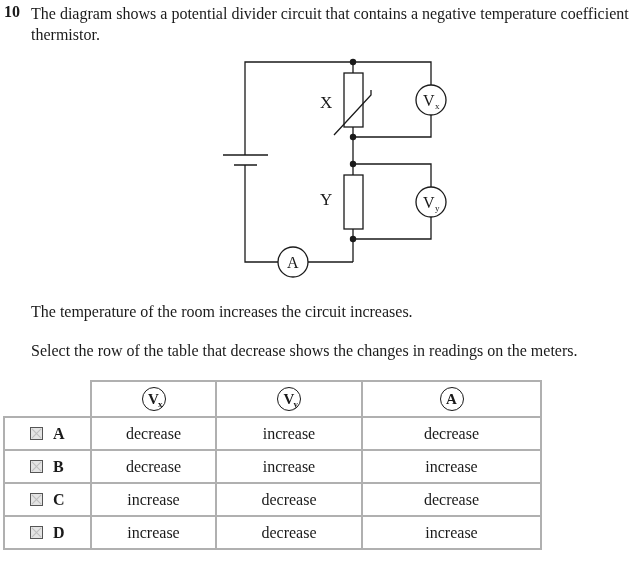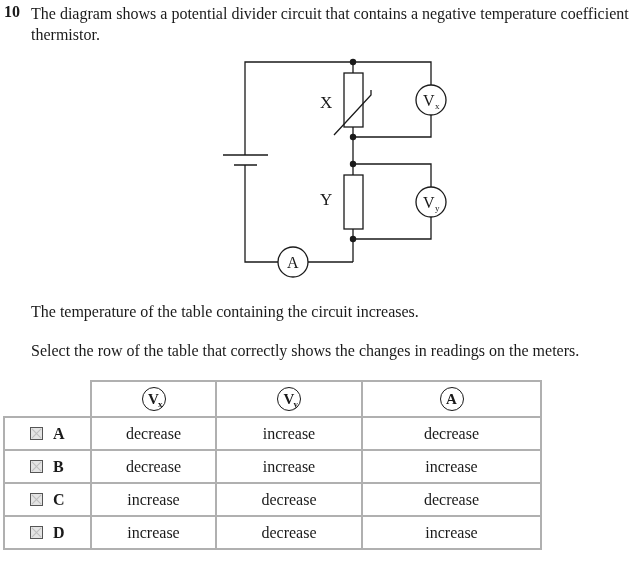"The temperature of the table" div.para { text: table containing -> room increases }
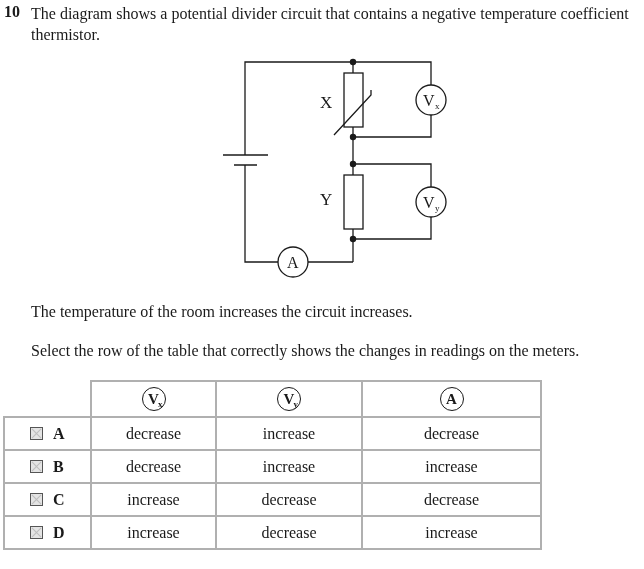"Select the row of the" div.para { text: correctly -> decrease }
